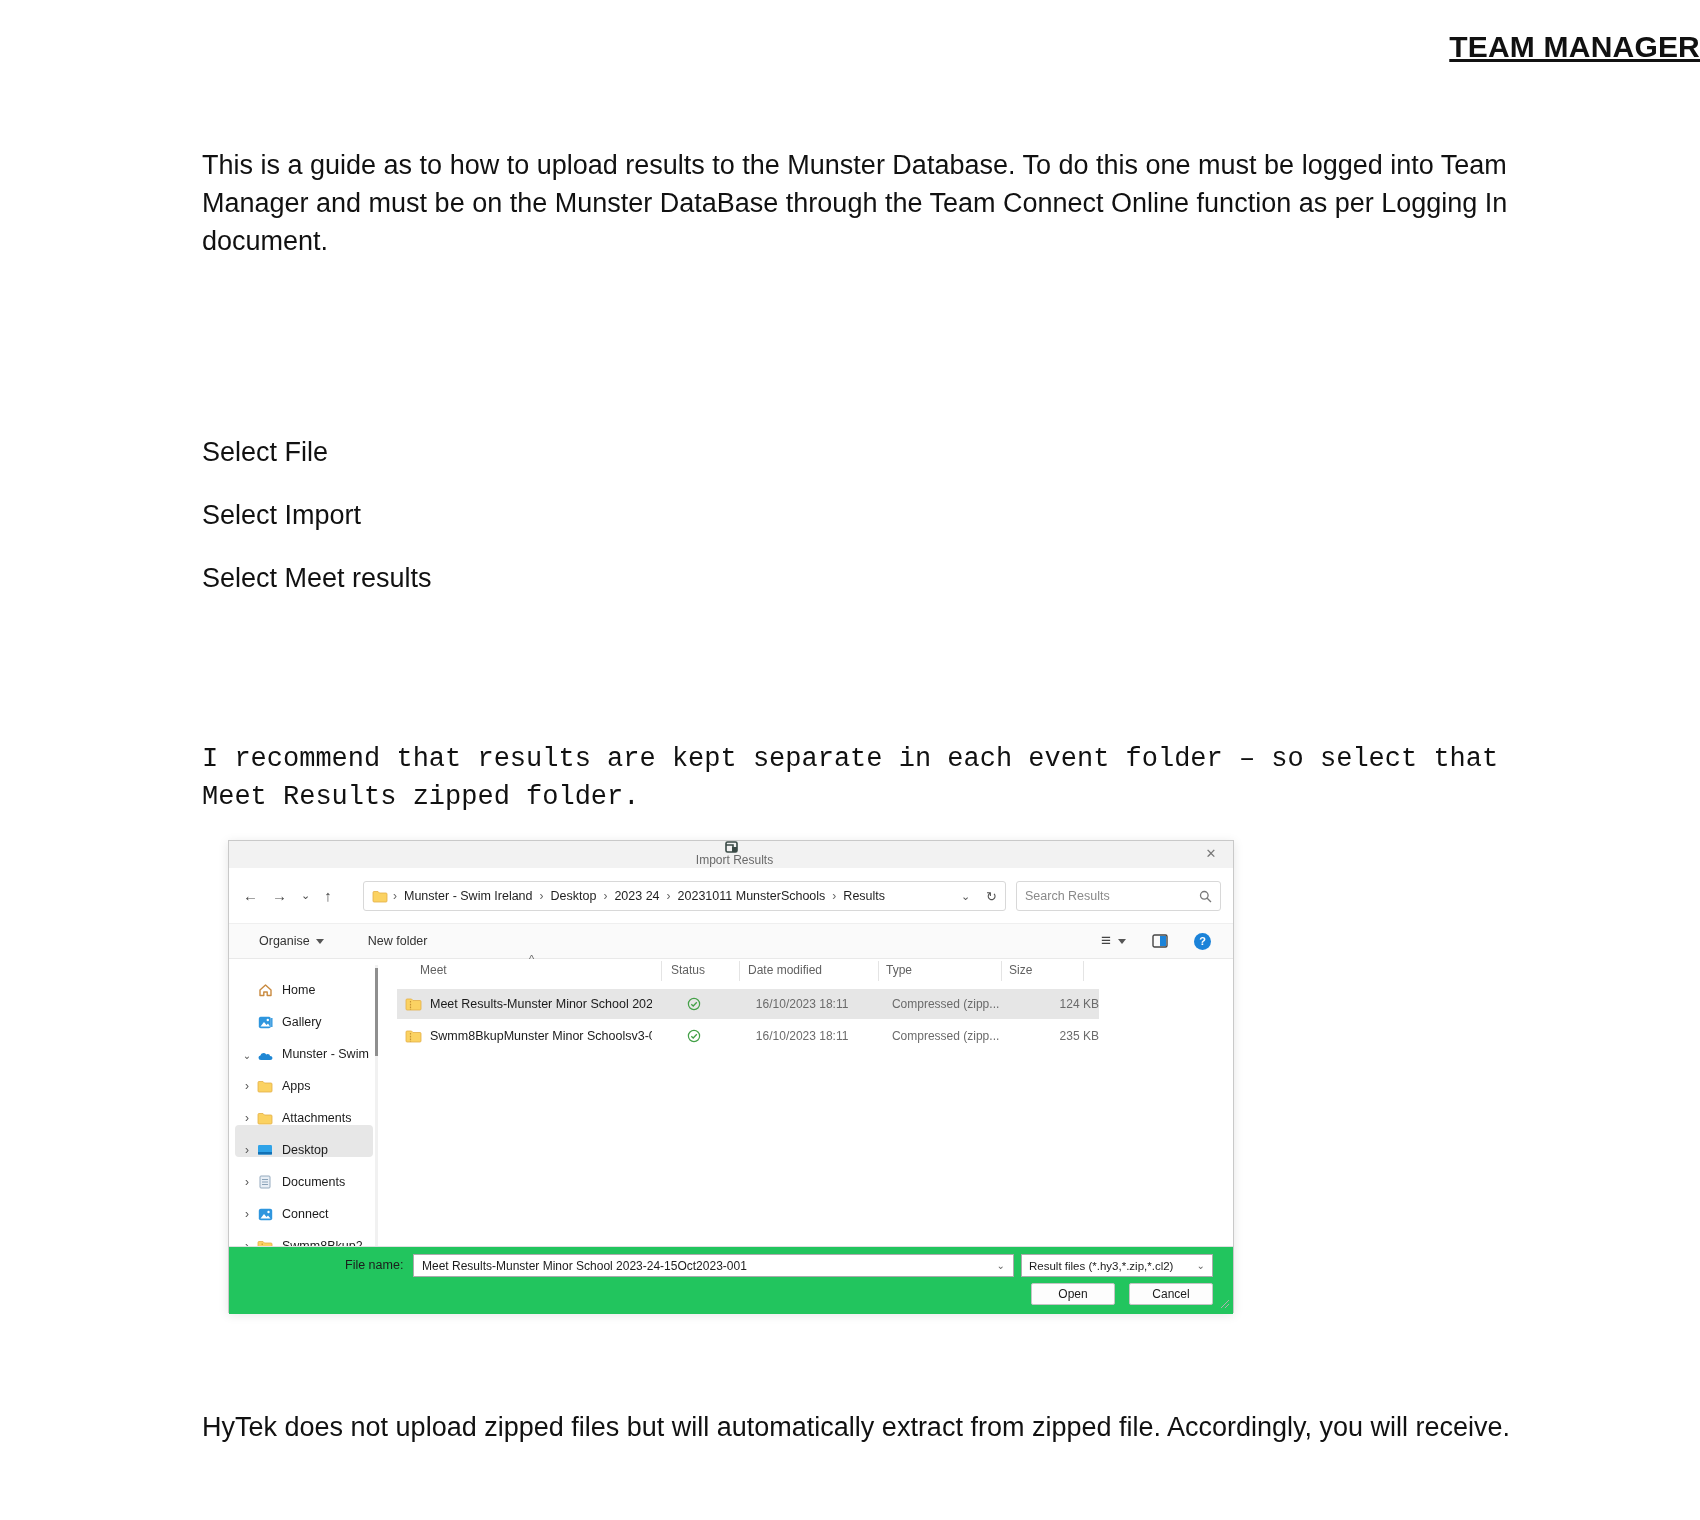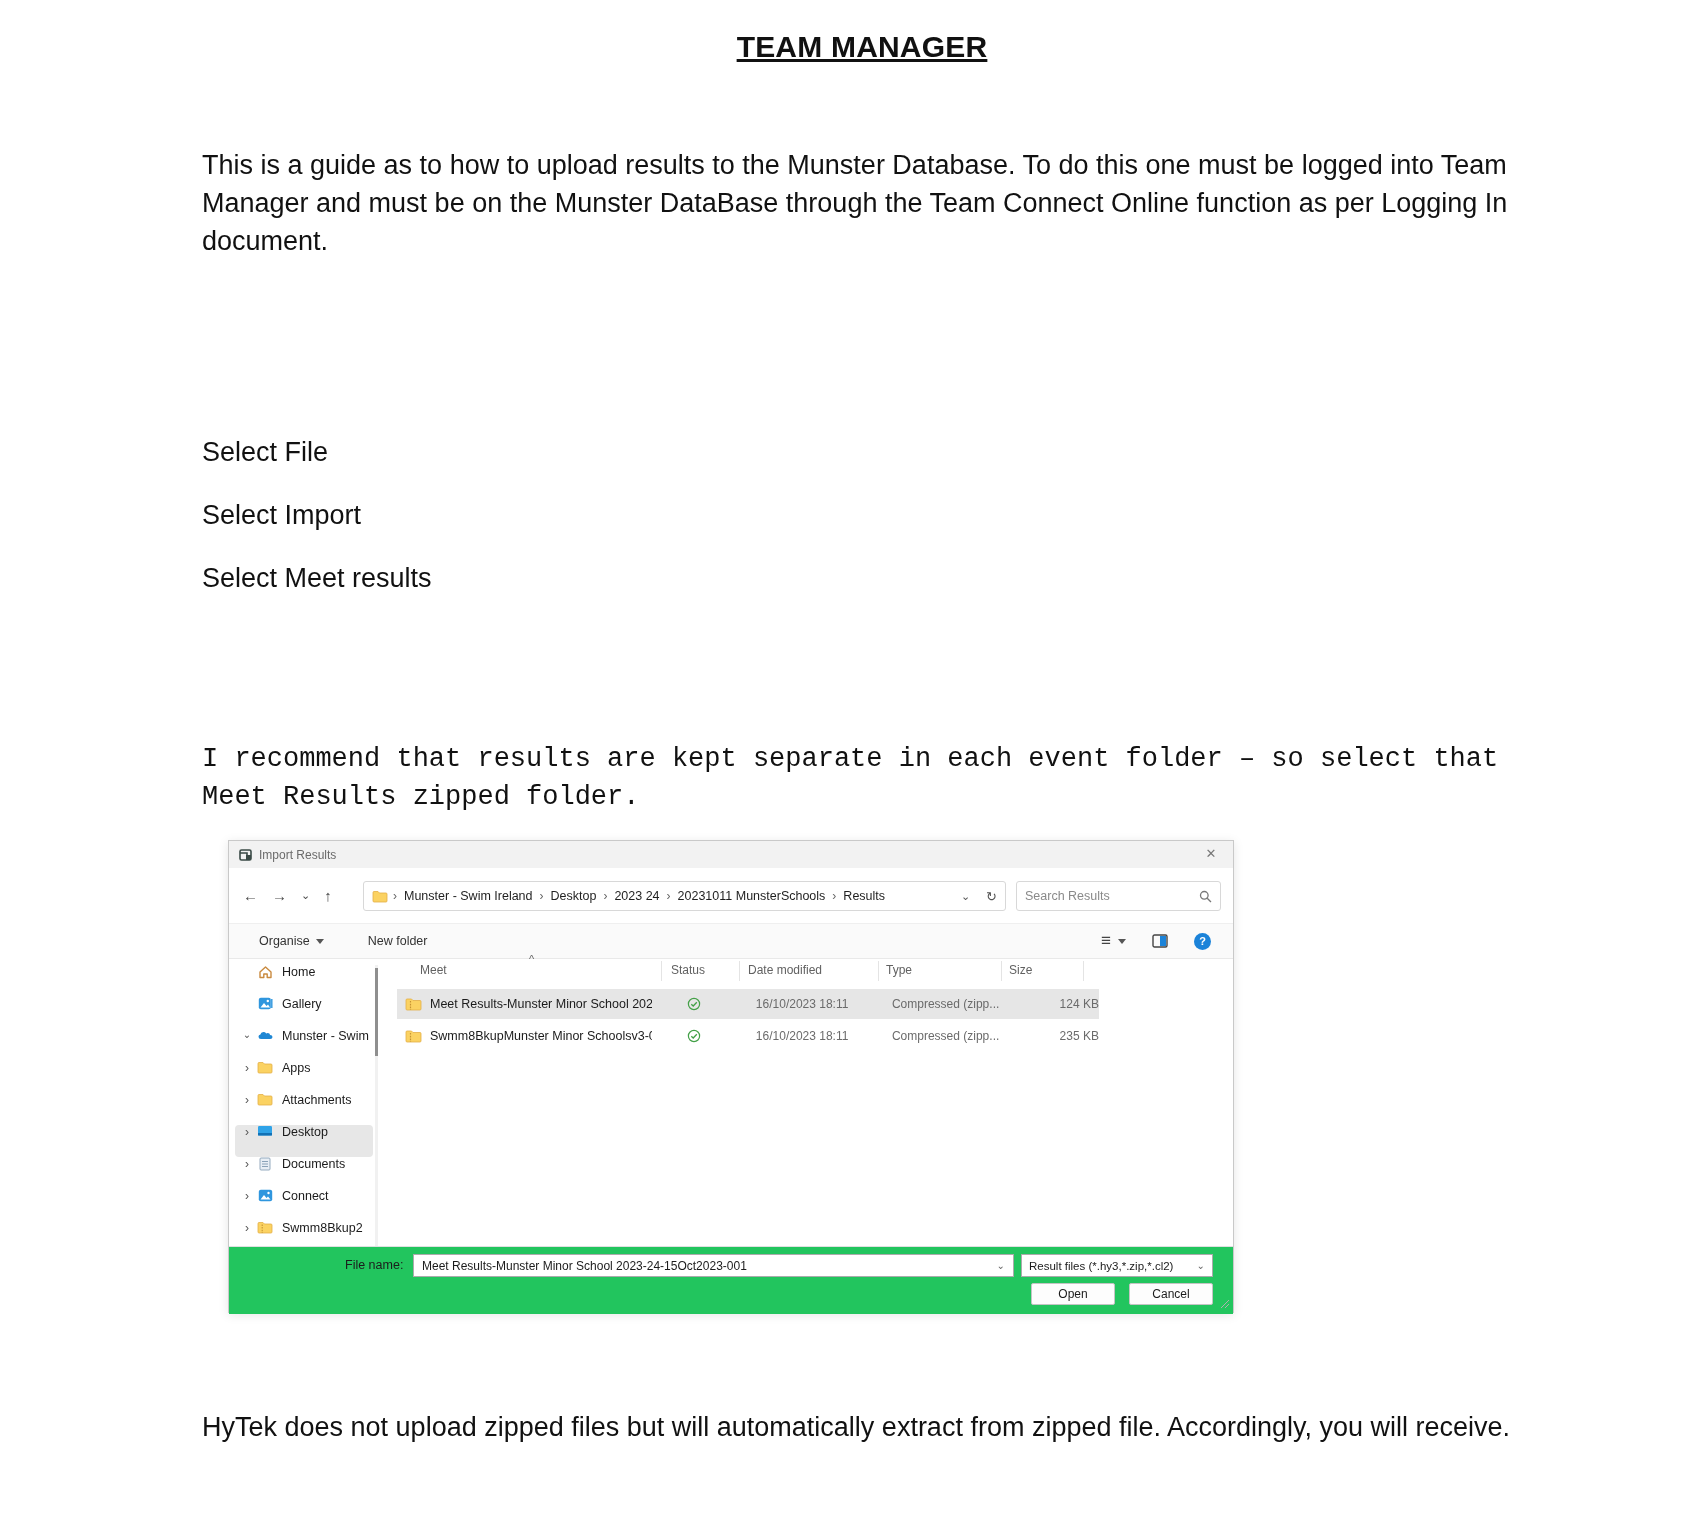"TEAM MANAGER" .doc-title { text-align: center -> right }
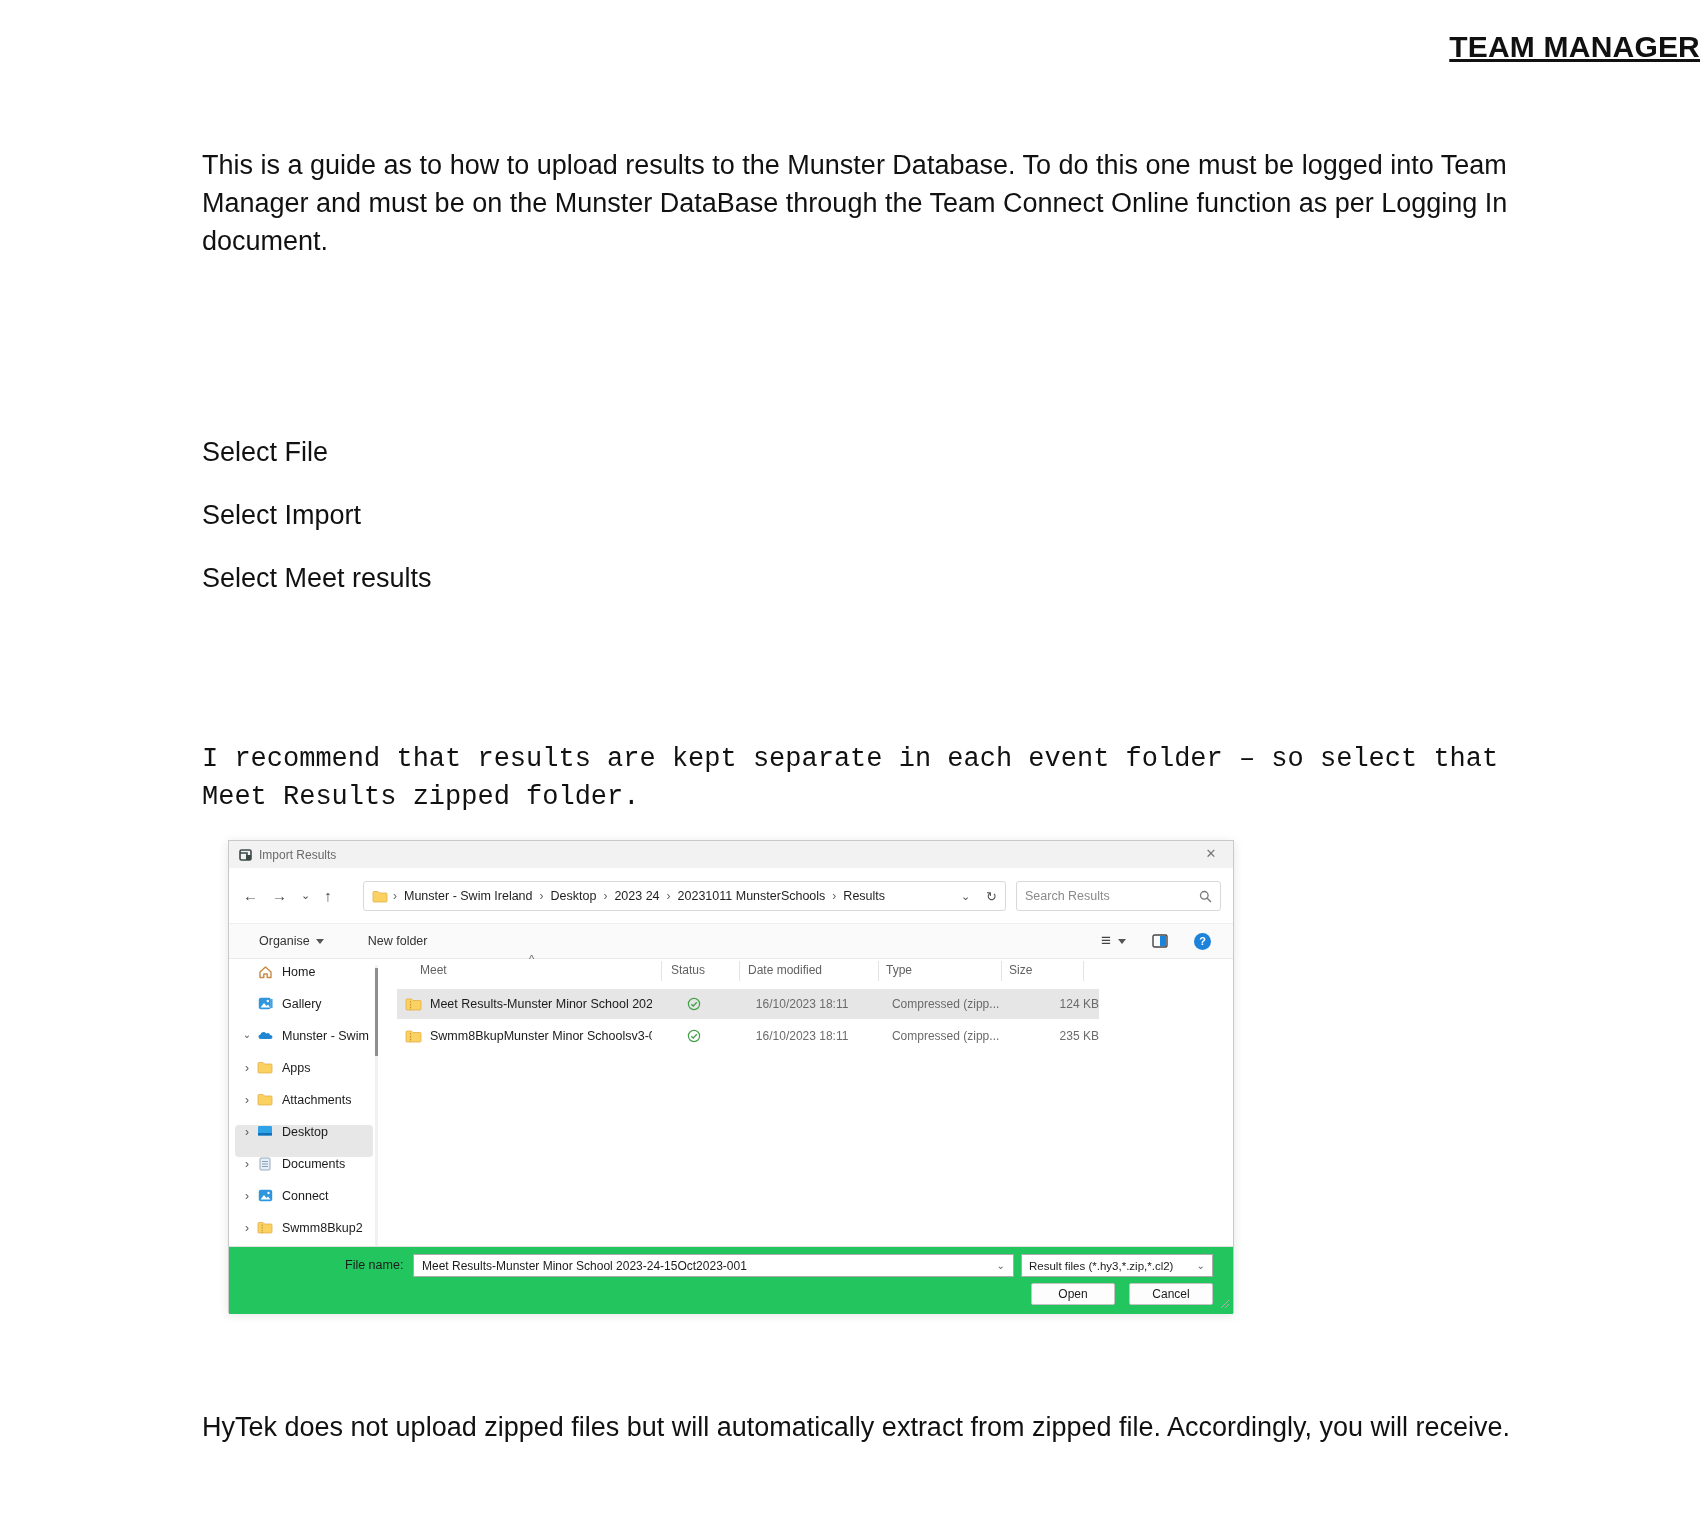"Import Results" .titlebar { flex-direction: none -> column }
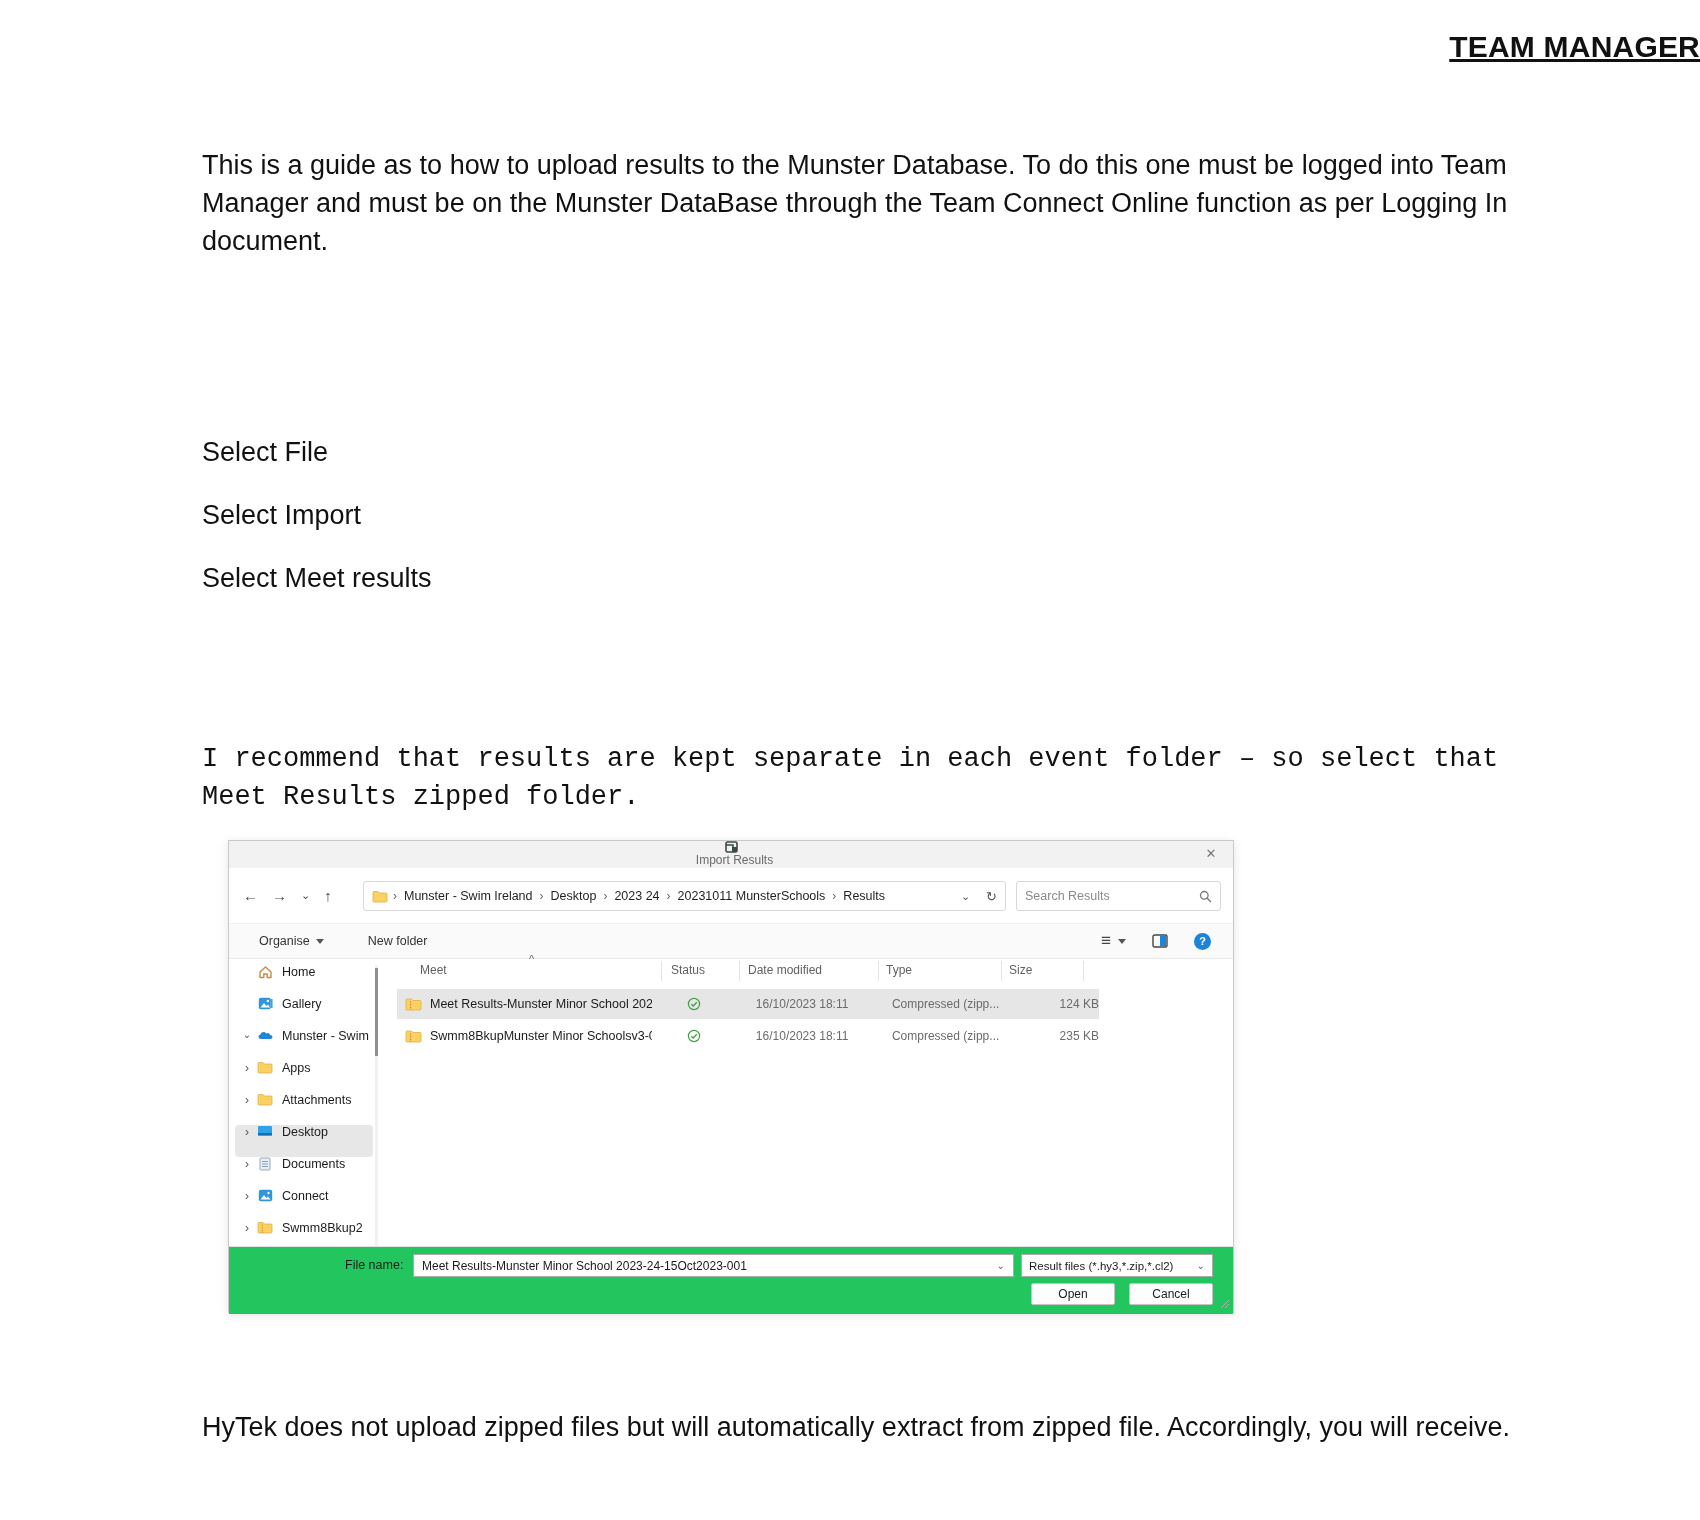"Home" .sb-item { align-items: flex-start -> flex-end }
